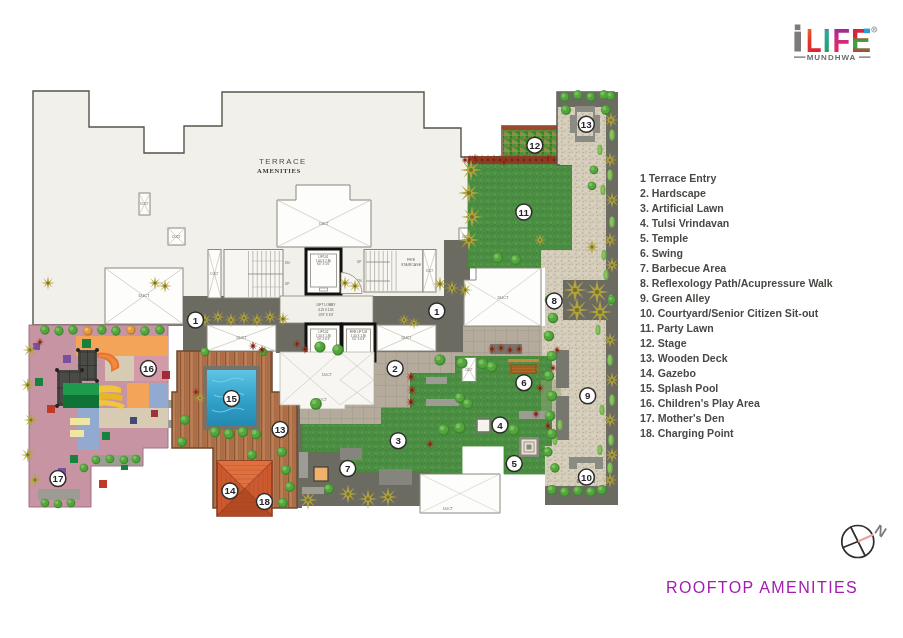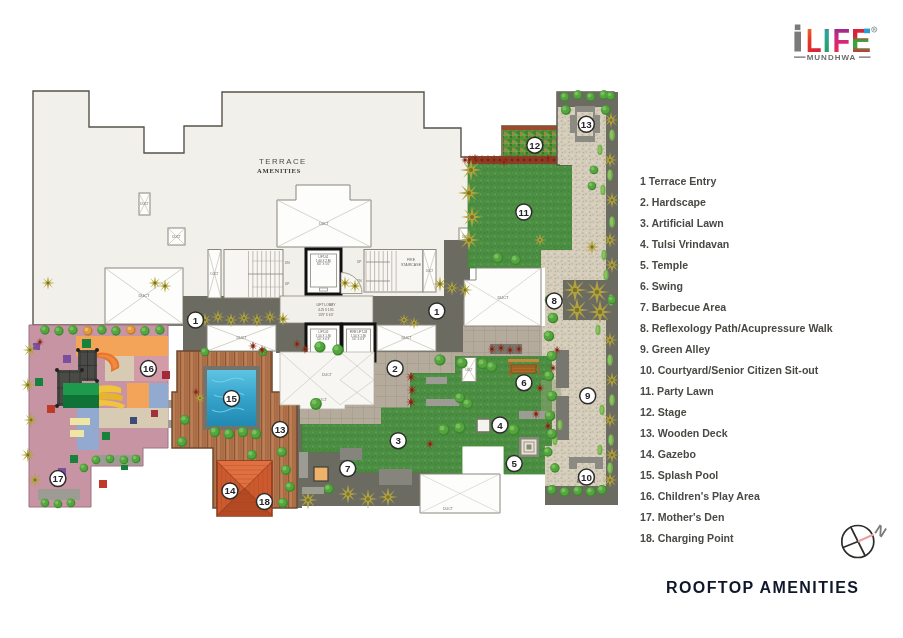"1 Terrace Entry" #legend { line-height: 21px -> 15px }
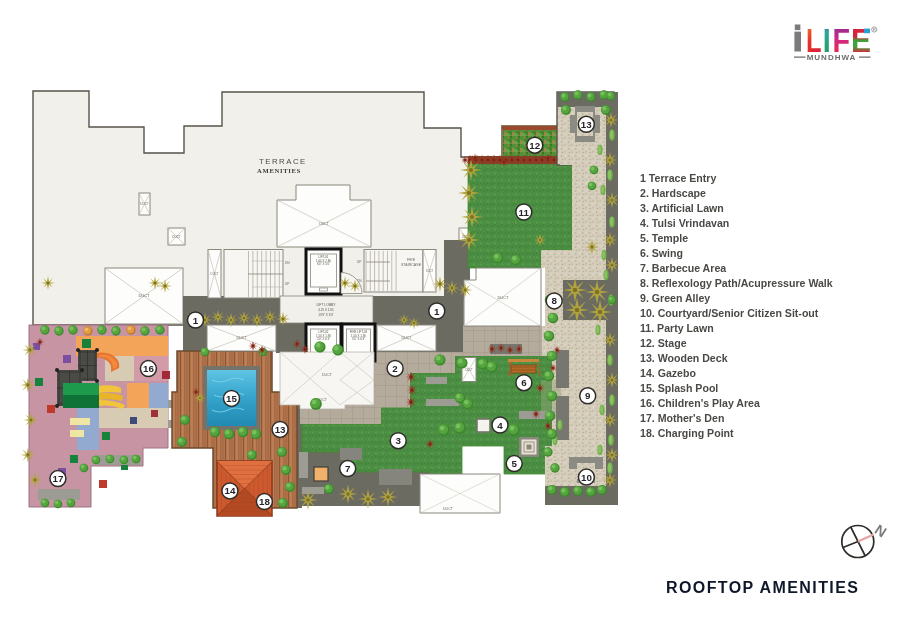"ROOFTOP AMENITIES" #title { color: #0f172a -> #a21caf; font-weight: bold -> normal }
